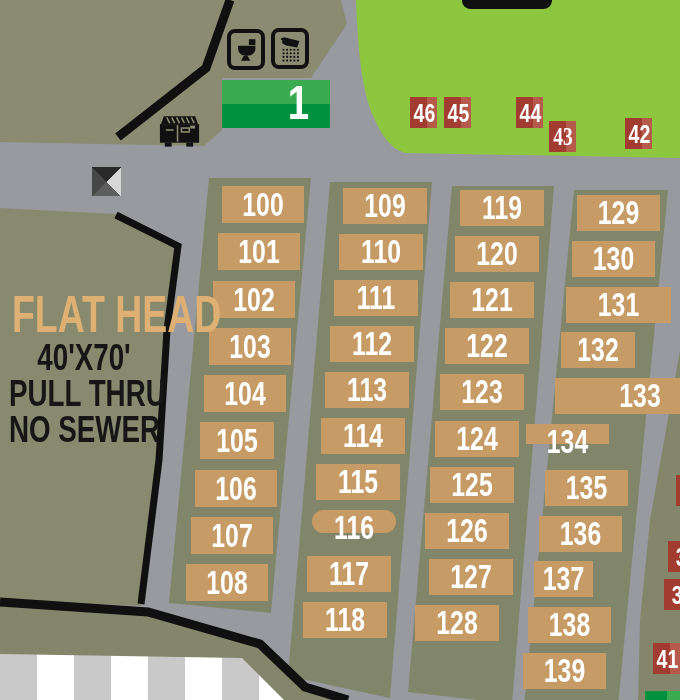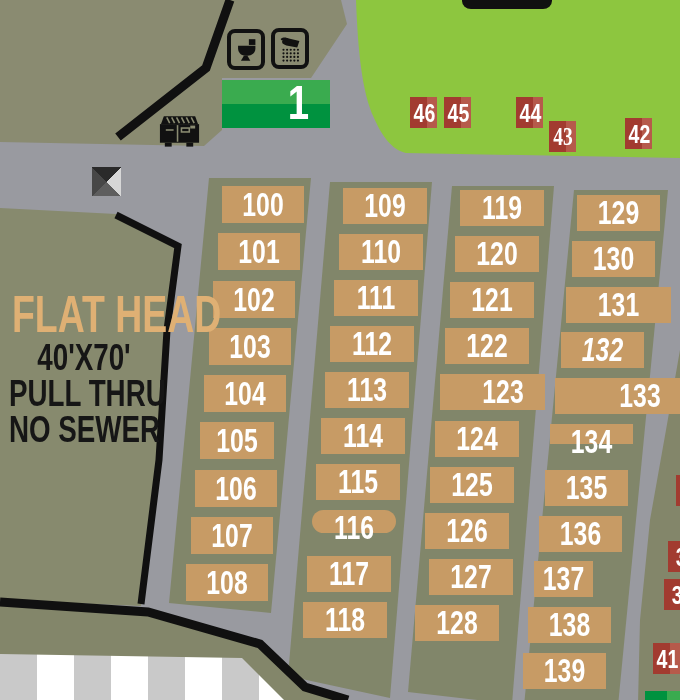"132" div.site { font-style: italic -> none; width: 83px -> 74px }
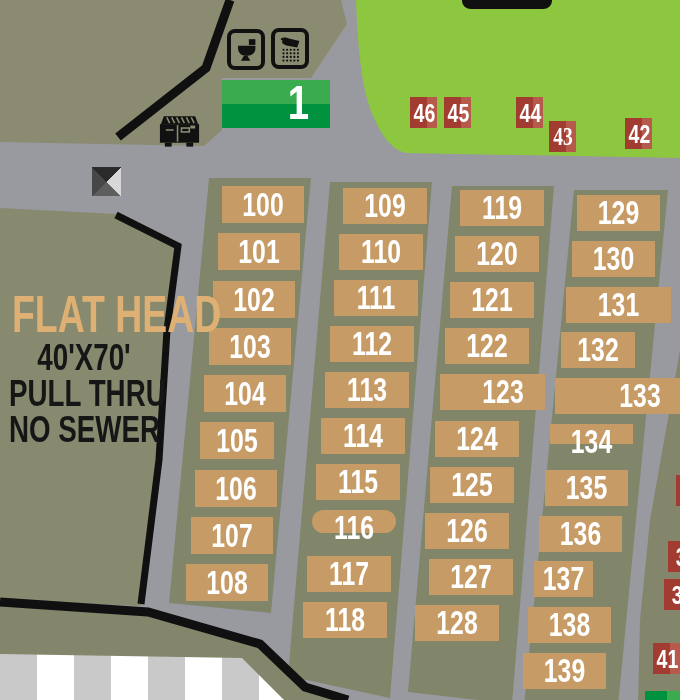"123" div.site { padding-left: 21px -> none }
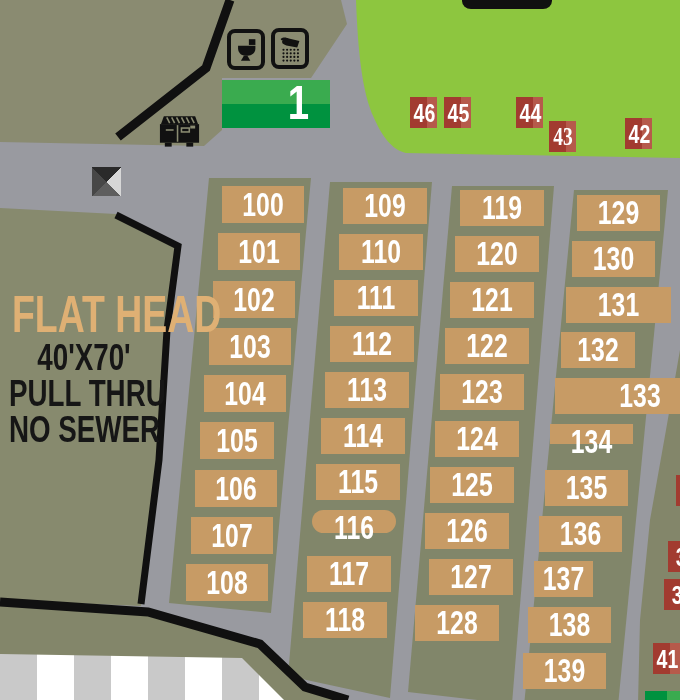"134" div.site { left: 550px -> 526px }
